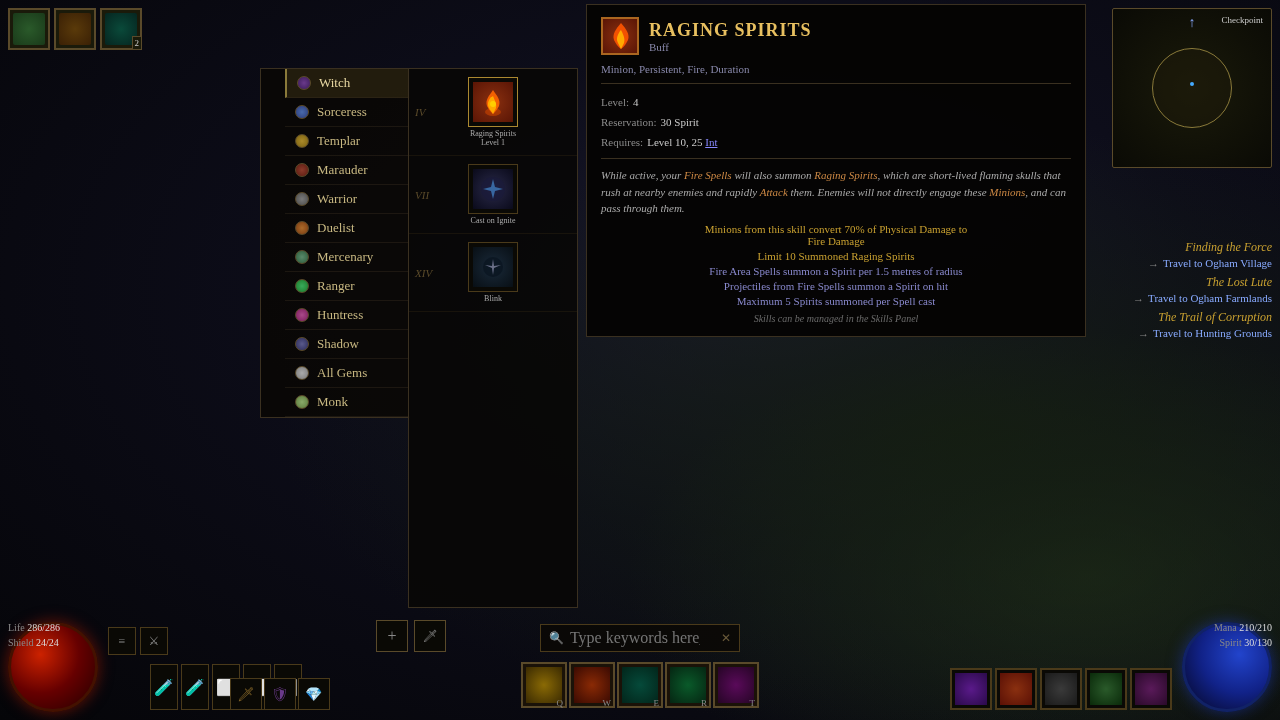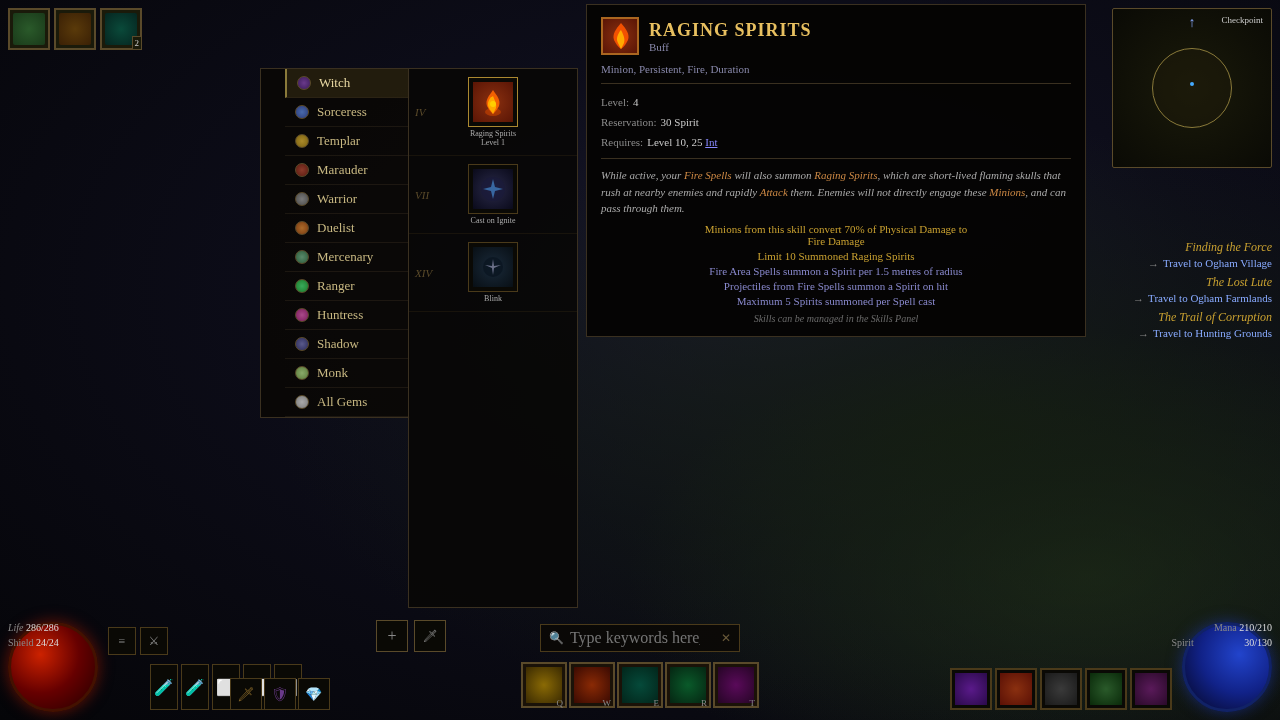"Monk" div.class-item { order: before "All Gems" -> after "All Gems" }
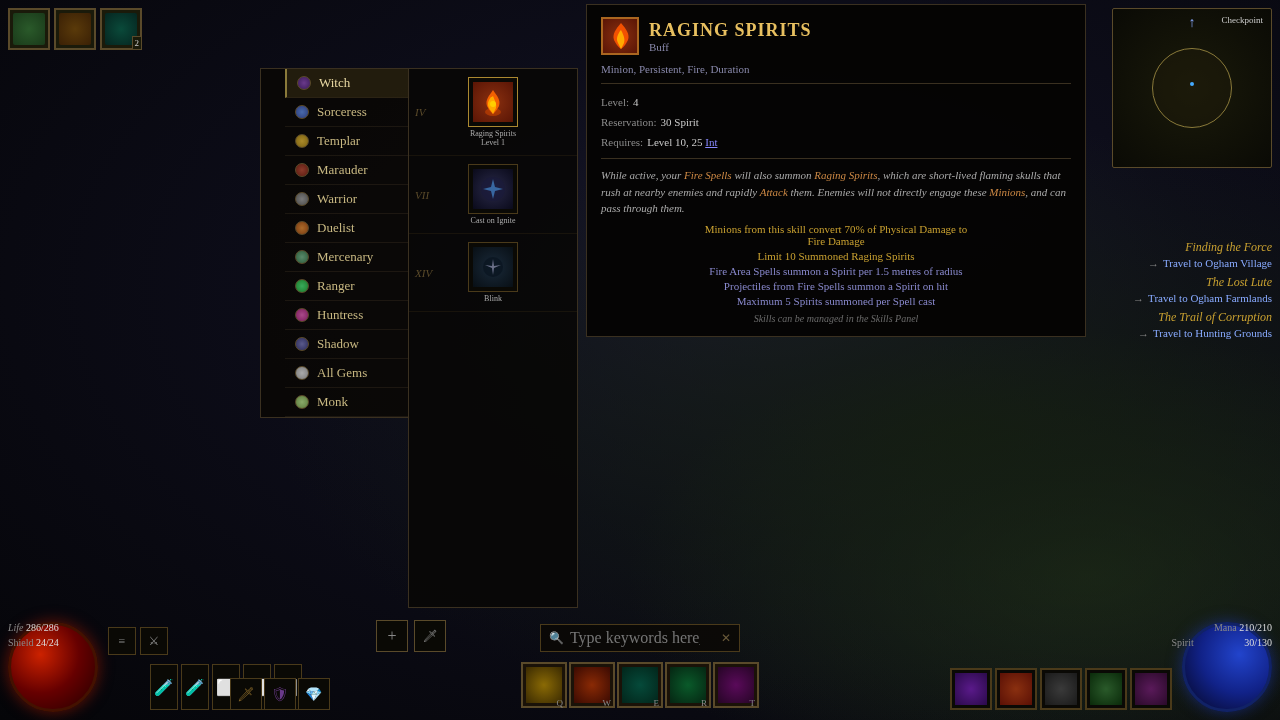"Life" span { font-style: italic -> none }
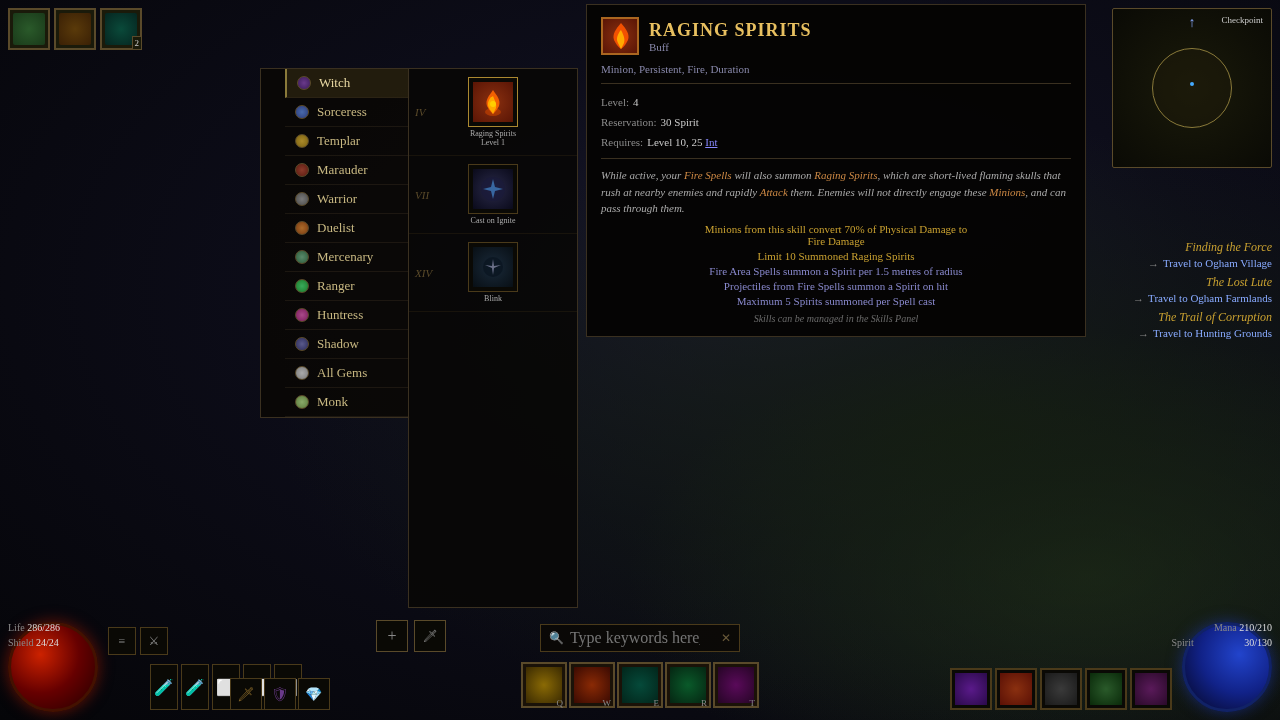"30/130" span { margin-left: 48px -> none }
